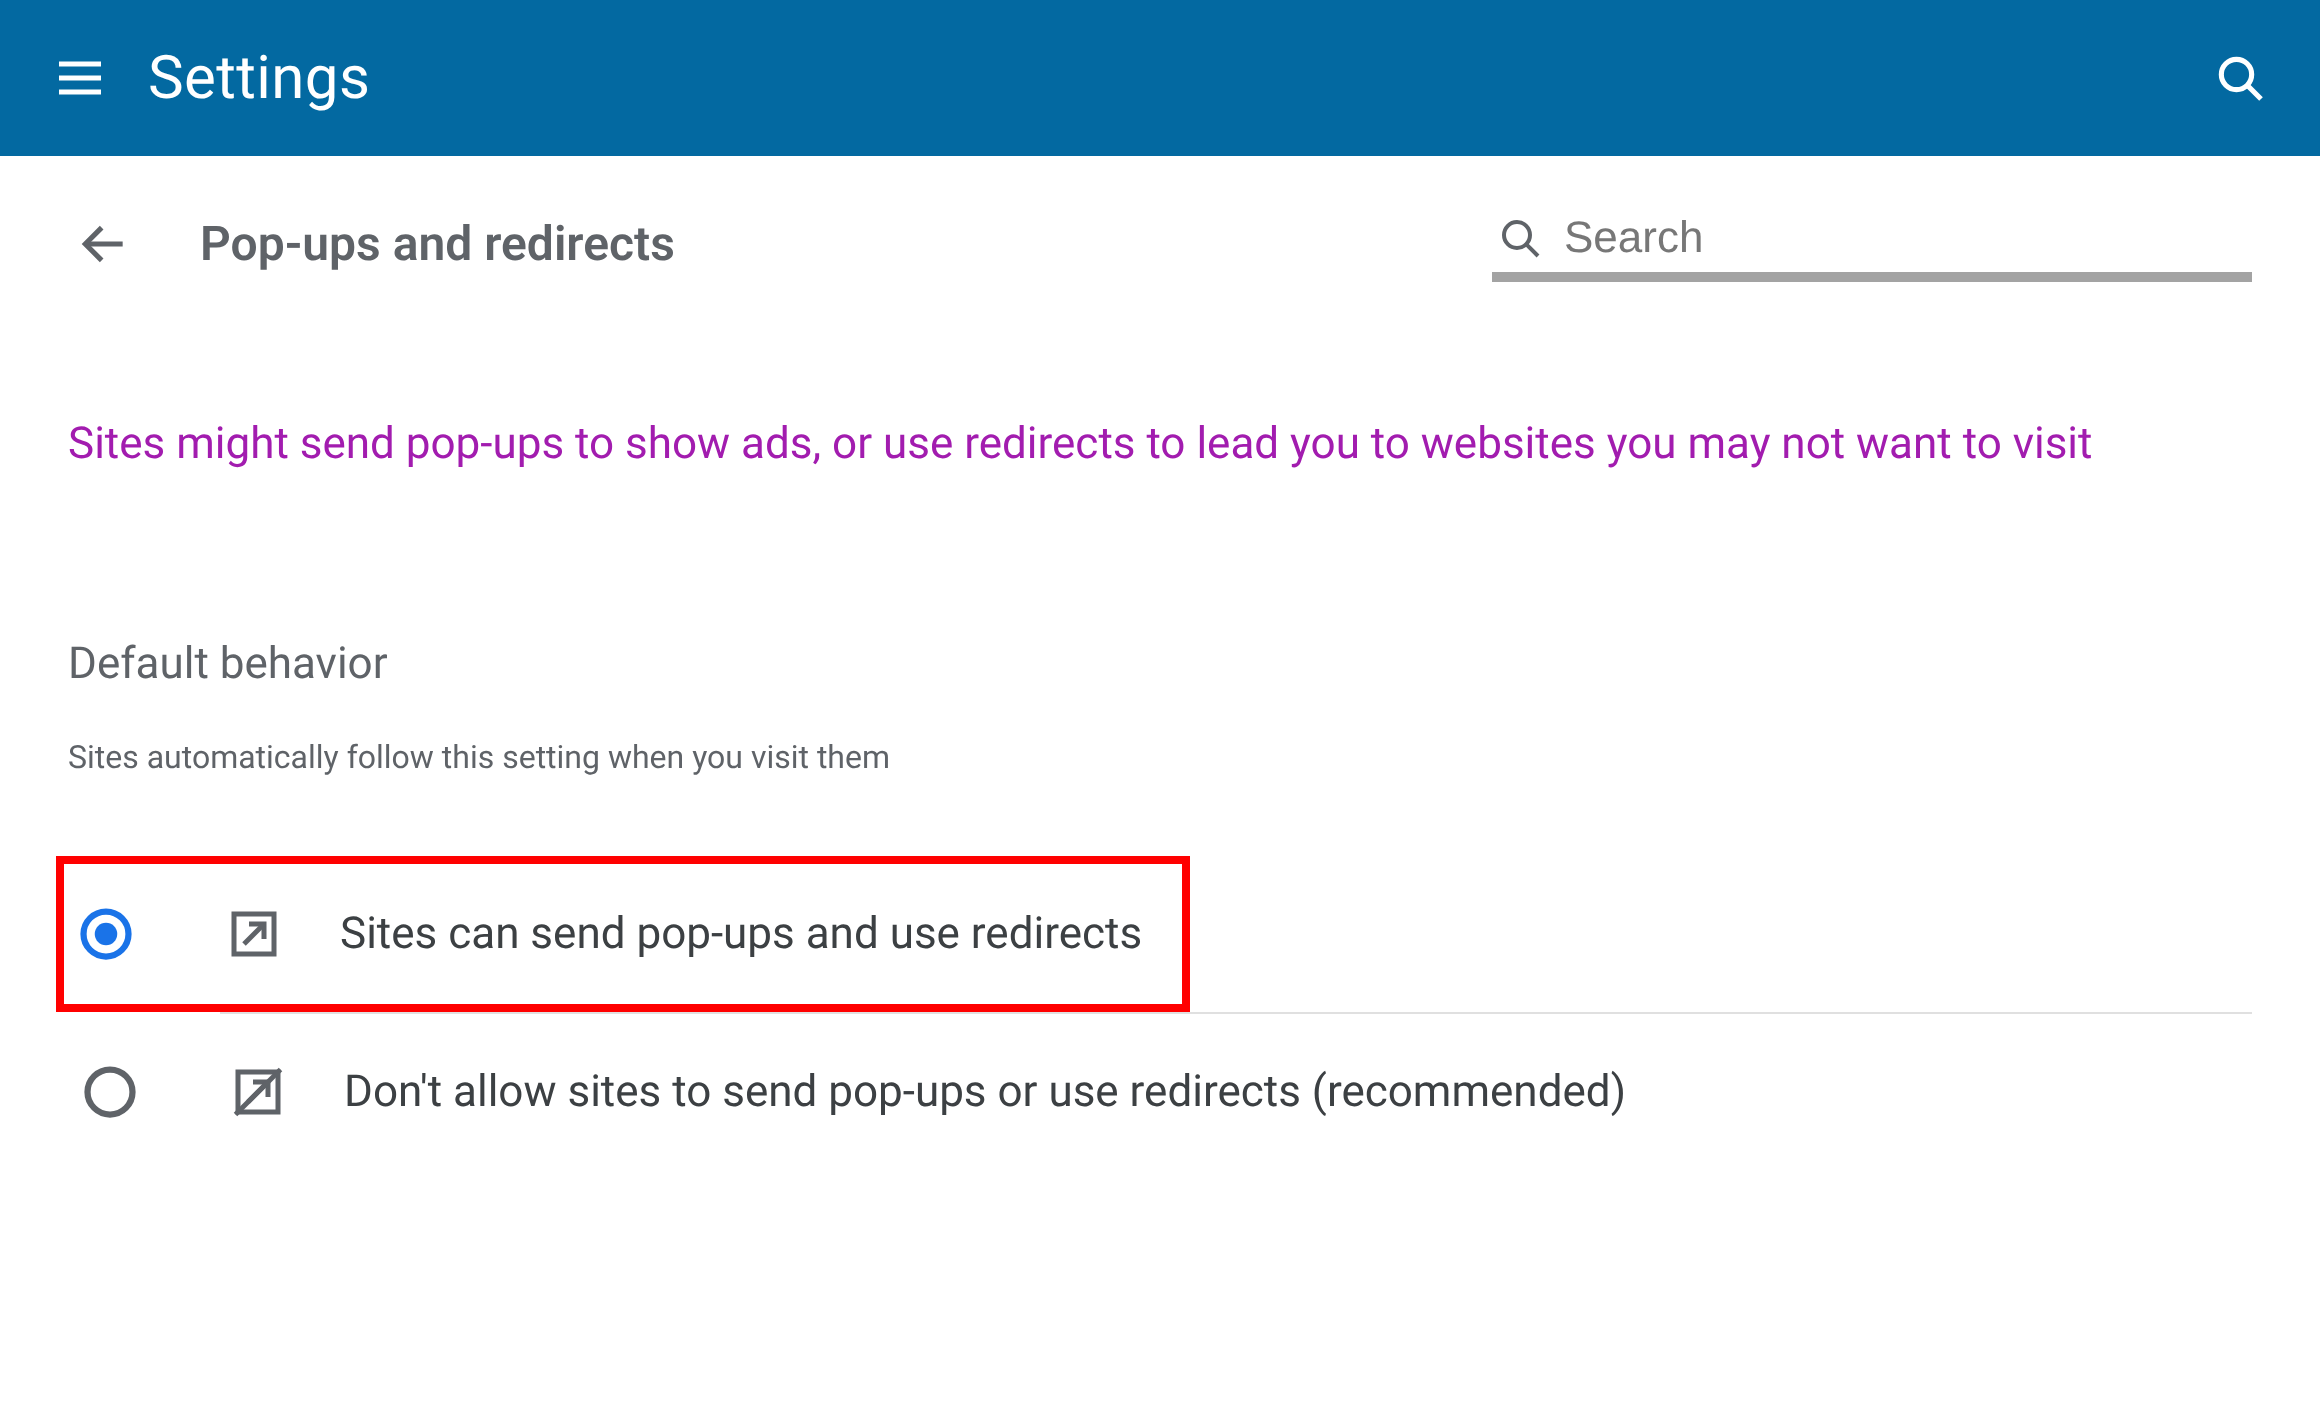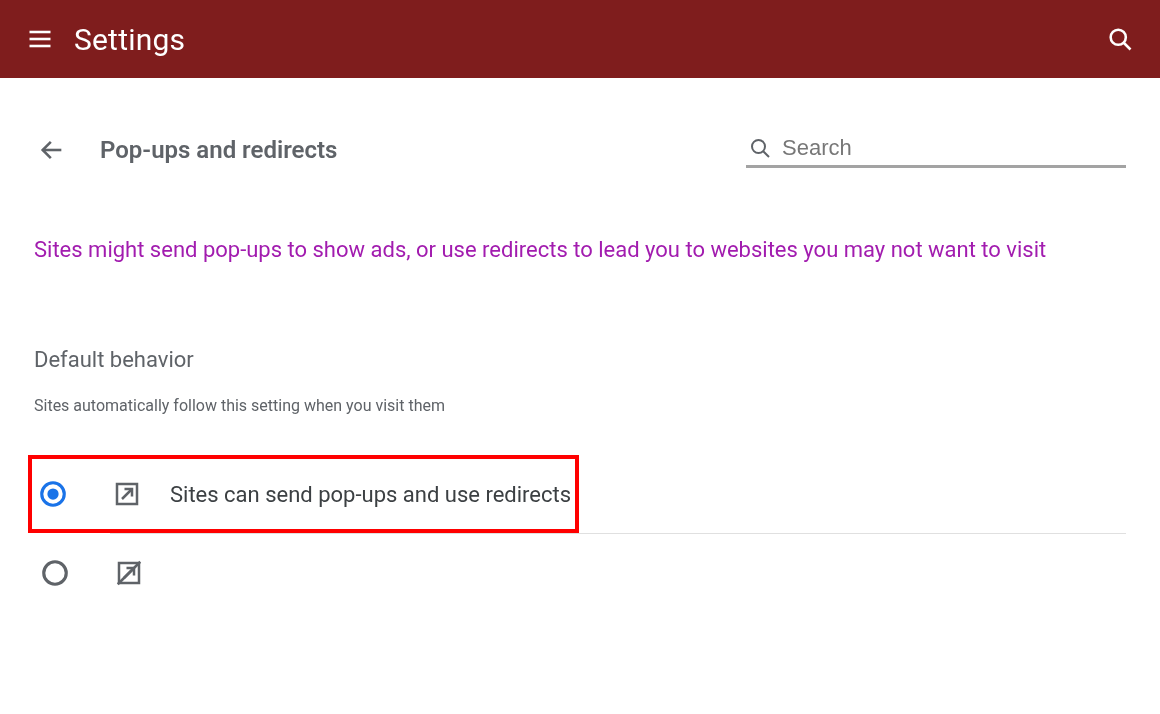"Settings" .app-bar { background: #7f1d1d -> #0369a1 }
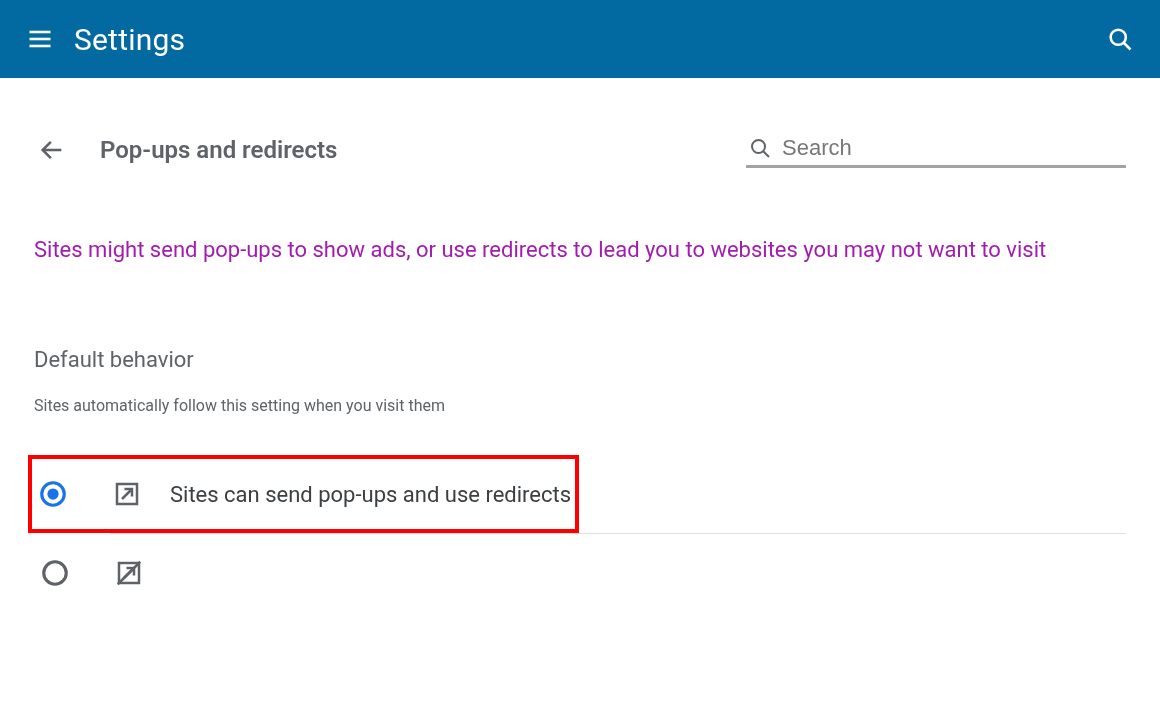"Pop-ups and redirects" .page-header { margin-top: 53px -> 24px }
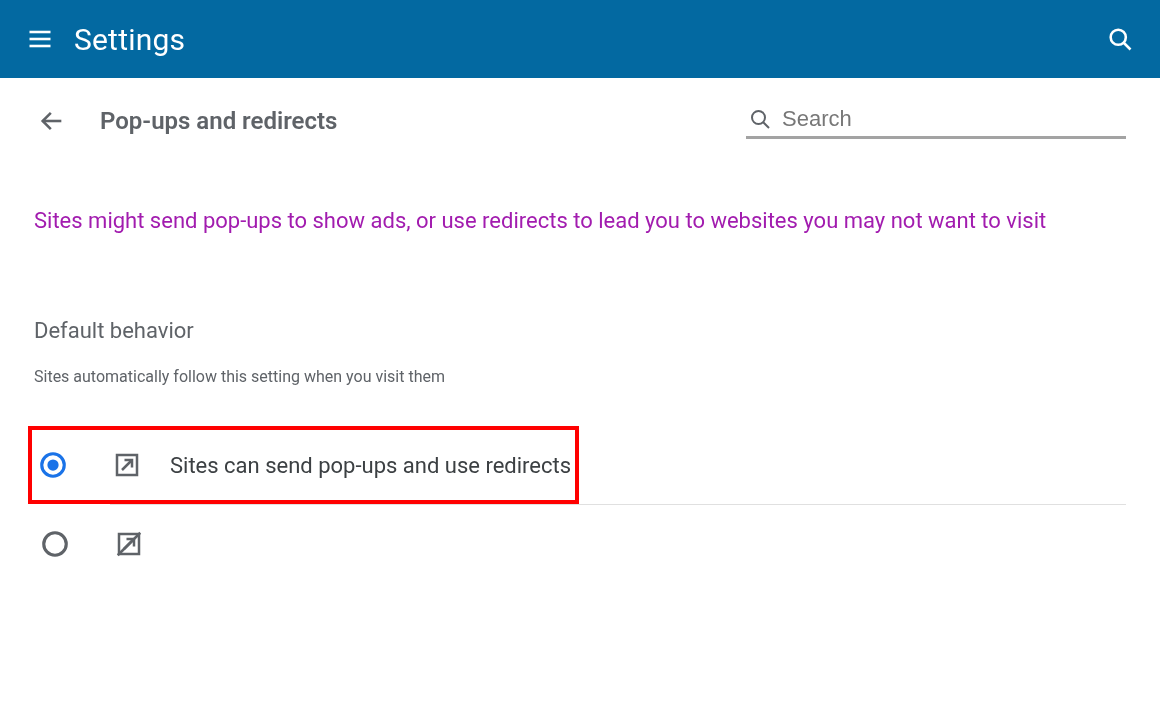"Search" .page-header .search-field { border-bottom: 3px solid #a3a3a3 -> 5px solid #a3a3a3 }
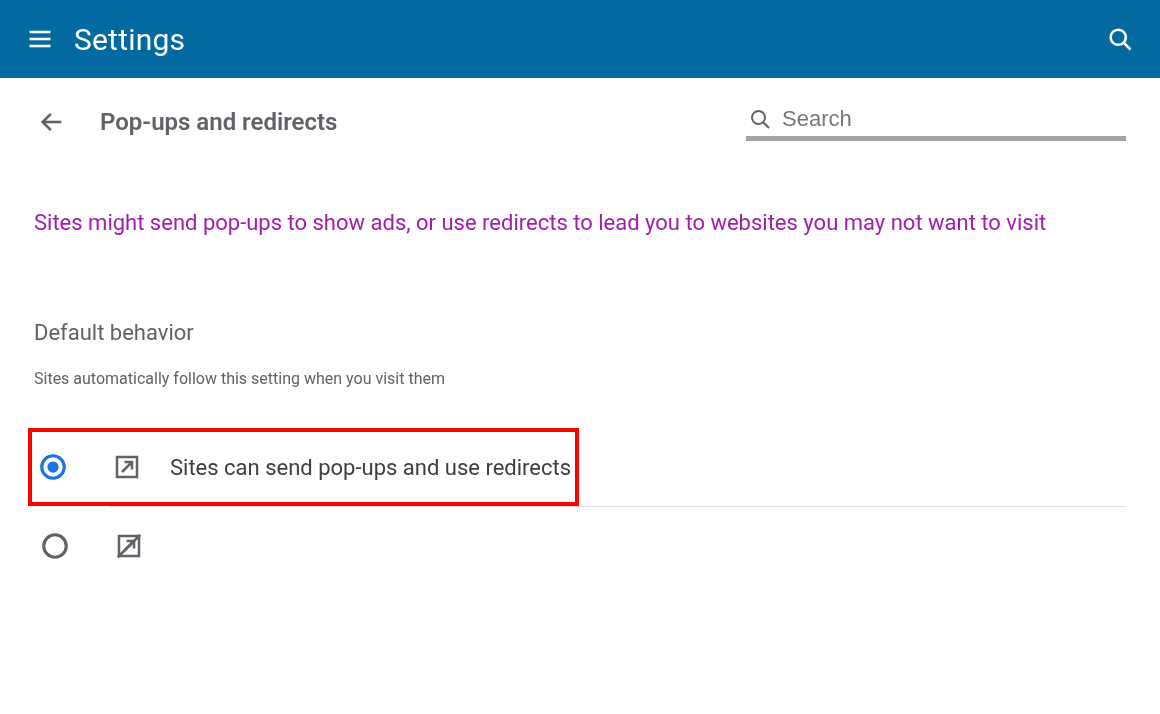"Sites can send pop-ups and" .highlight-box { padding: 14px 4px 14px 6px -> 14px 20px 14px 6px }
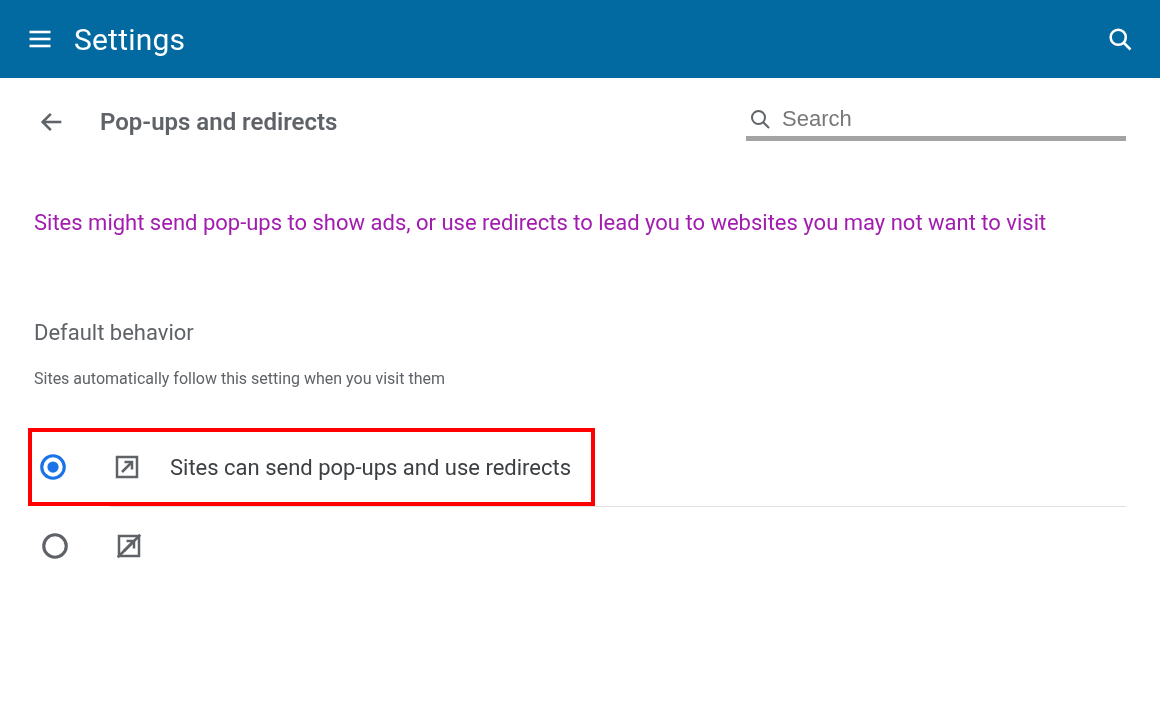"Don't allow sites to send" span.opt-label { html: none -> <span>Don't allow sites to send pop-ups or use redirects (recommended)</span> }
